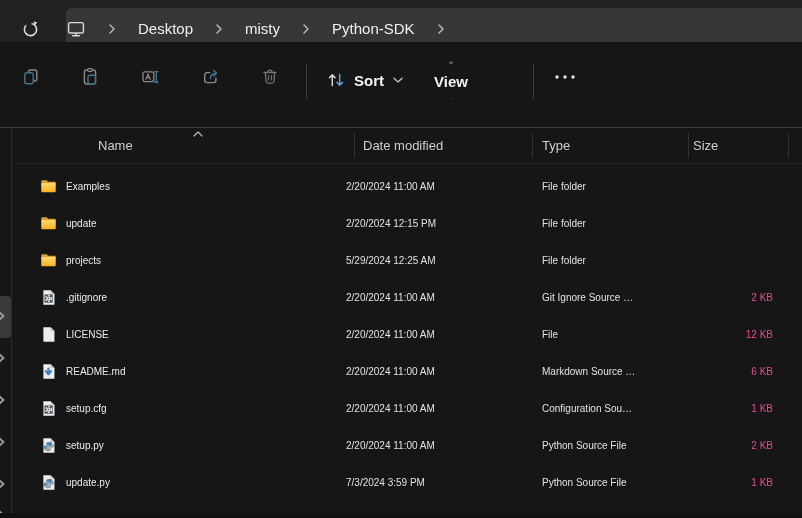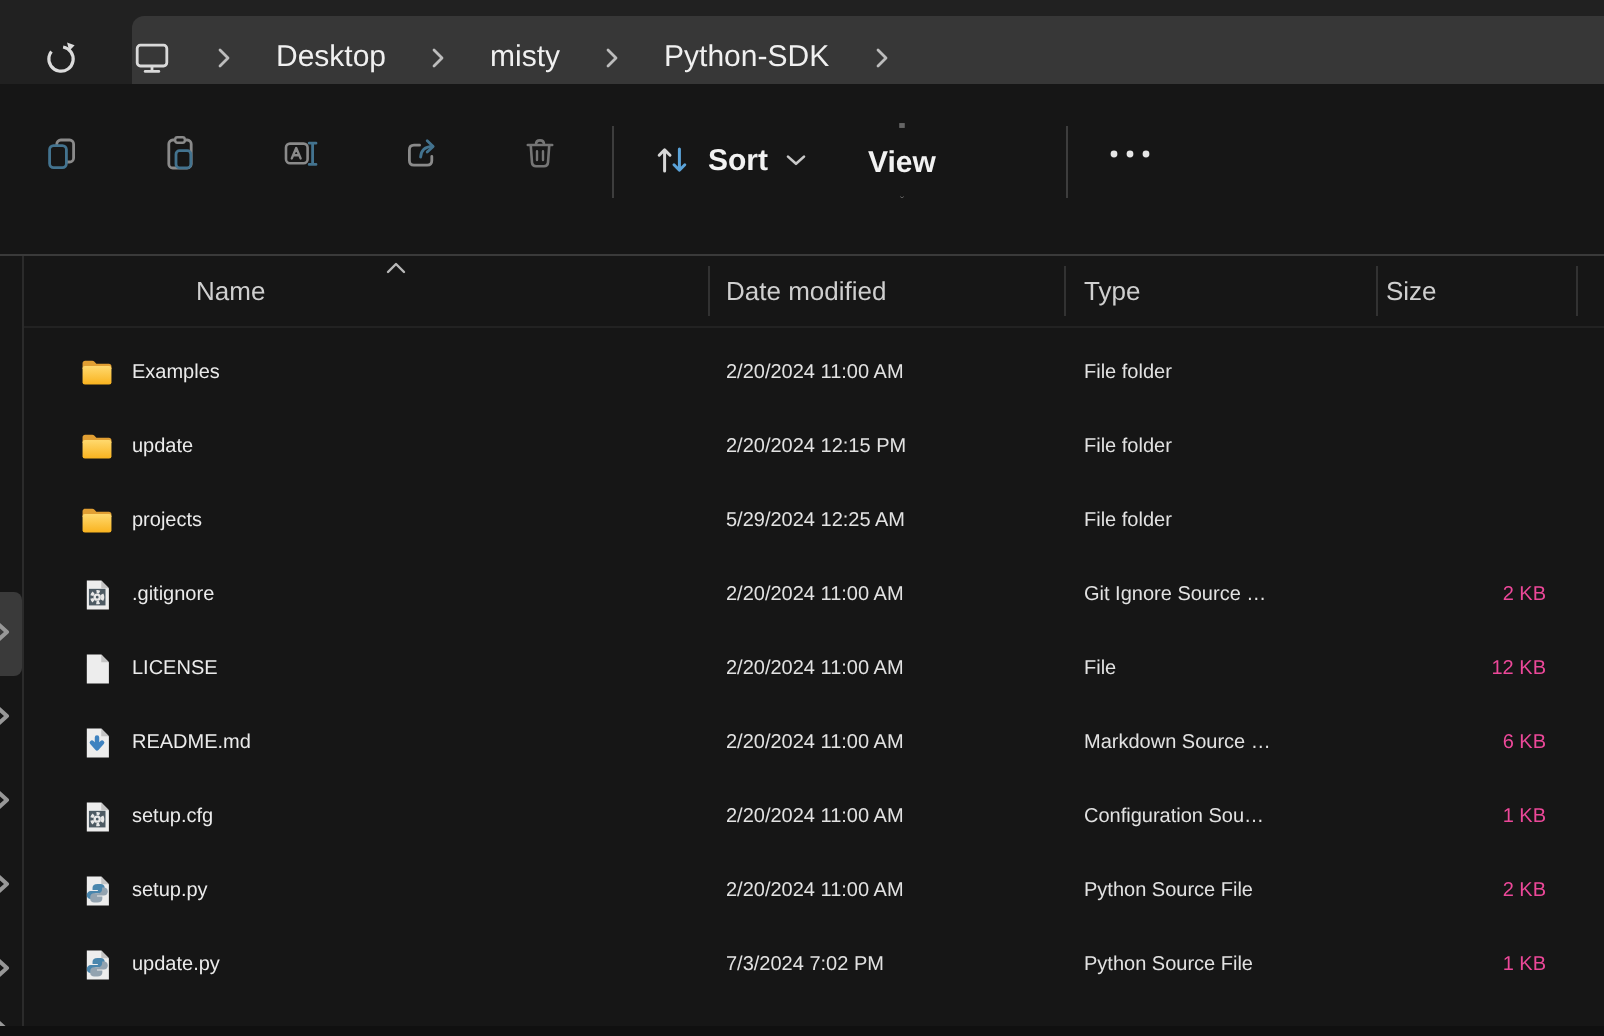"2/20/2024 11:00 AM" .c-date { left: 363px -> 346px }
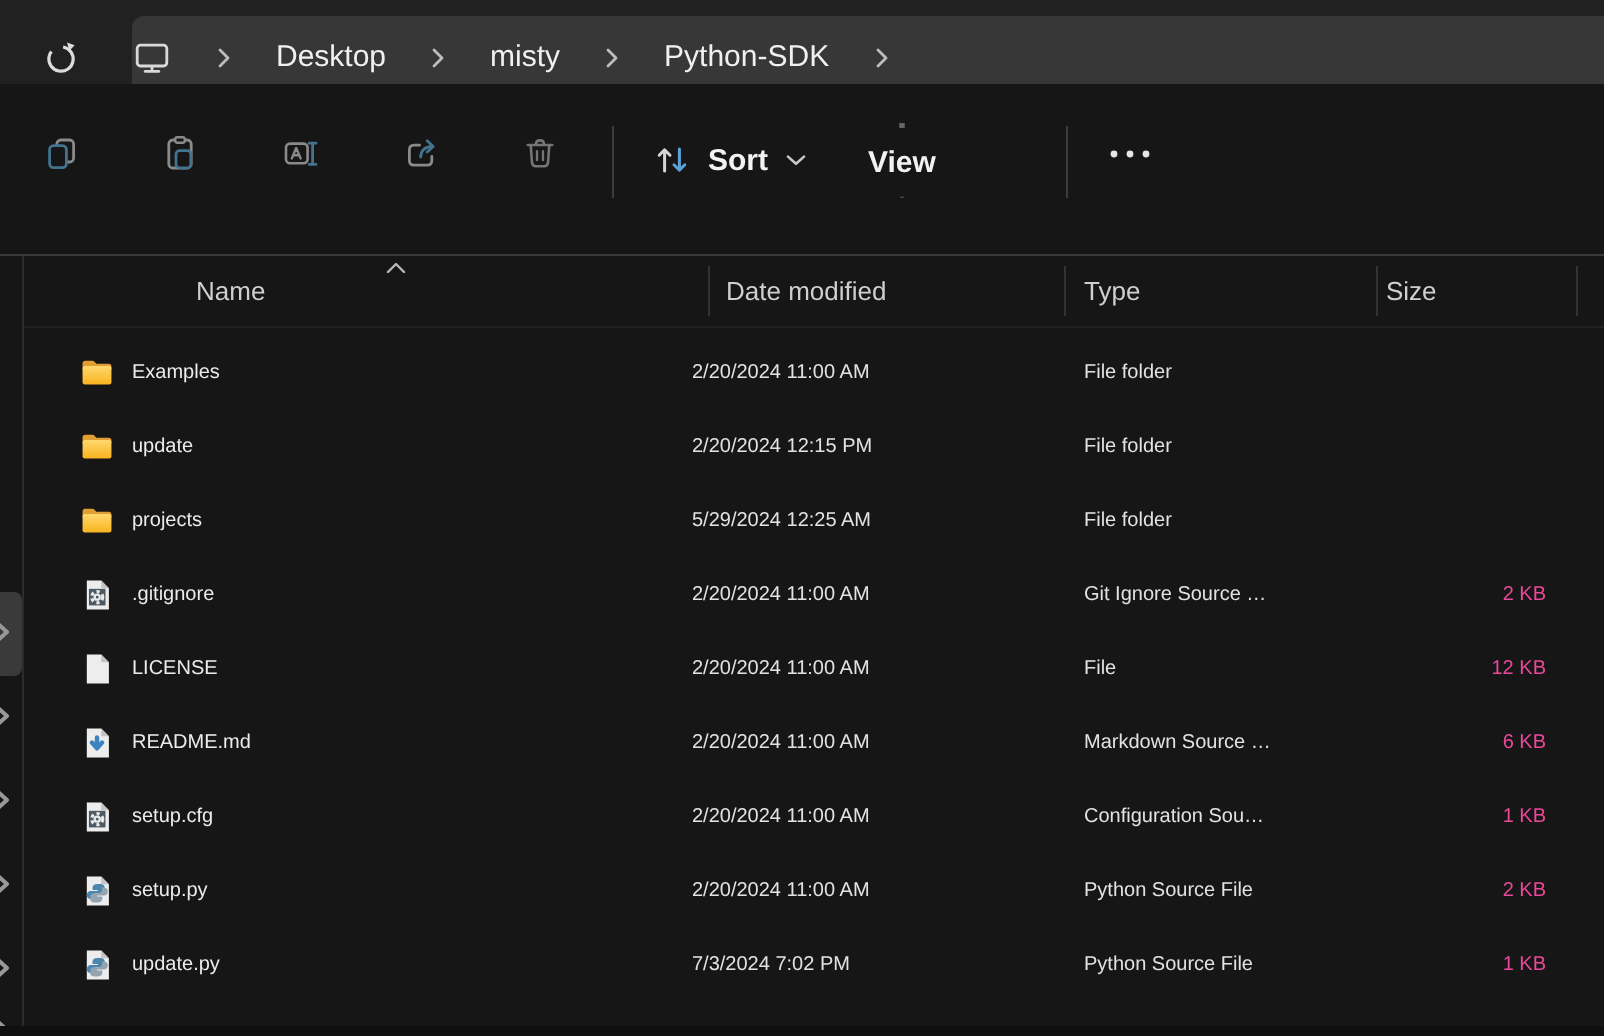"7/3/2024 7:02 PM" span.cell { text: 7:02 -> 3:59 }
